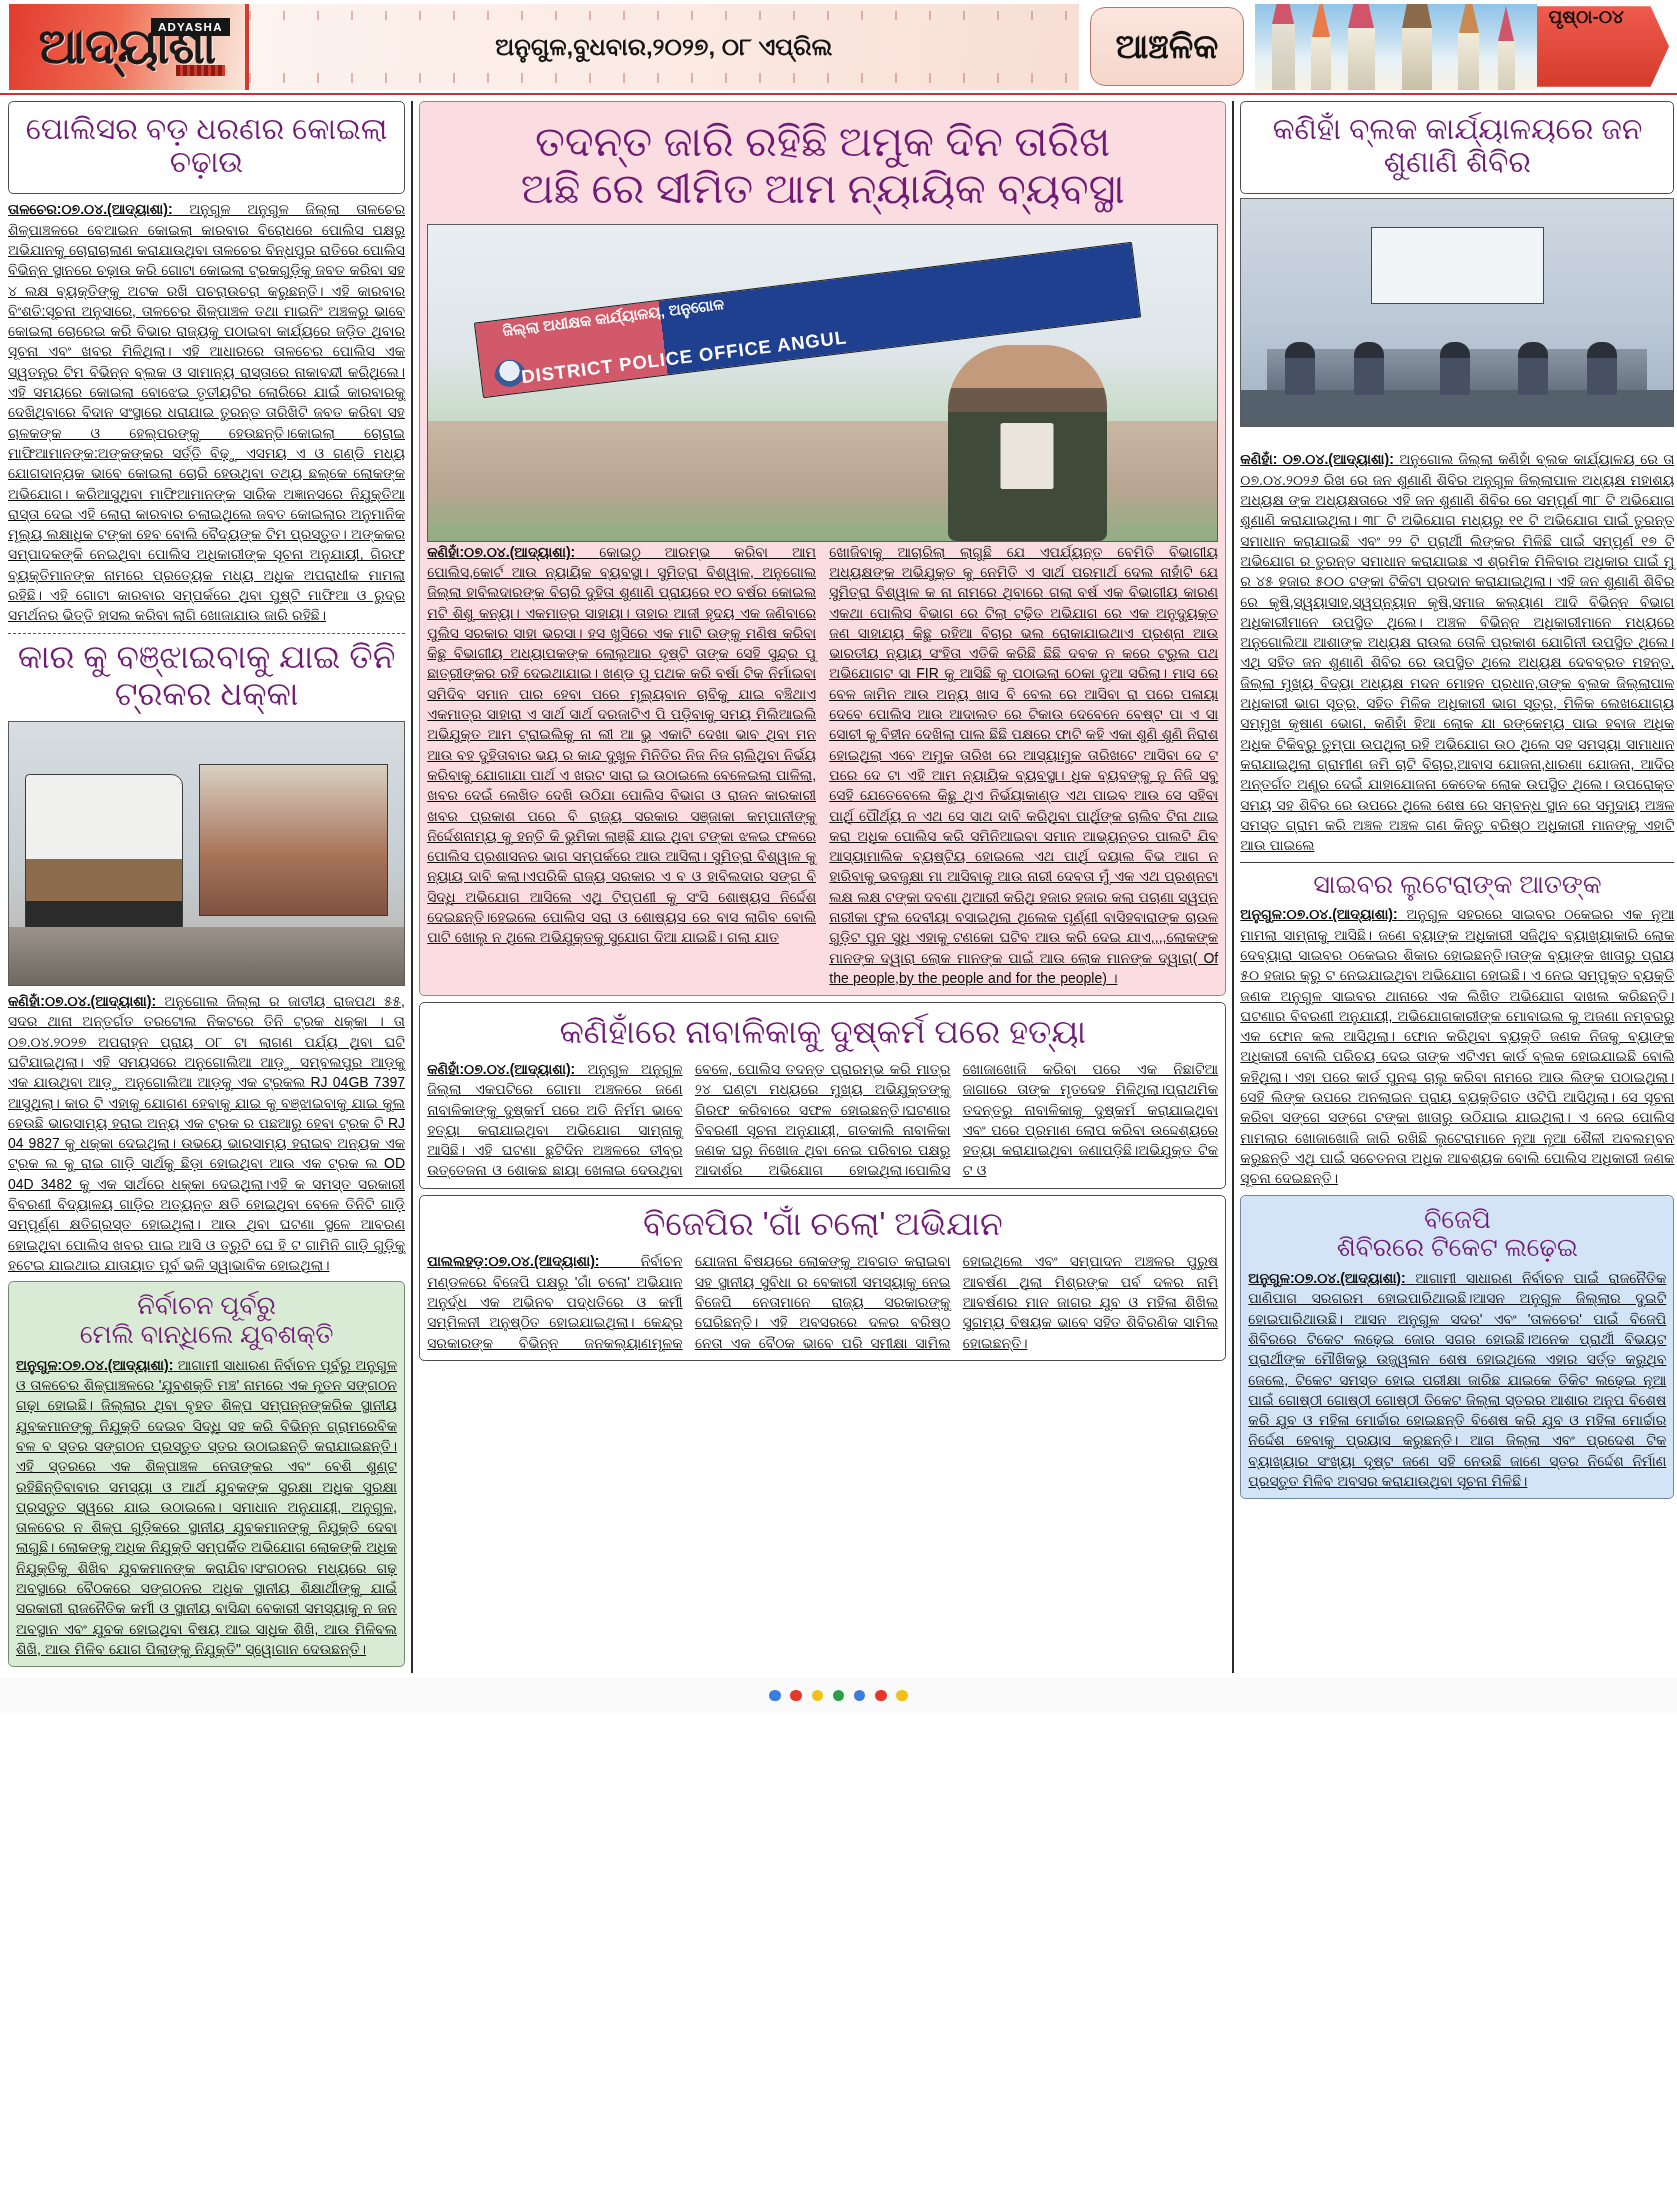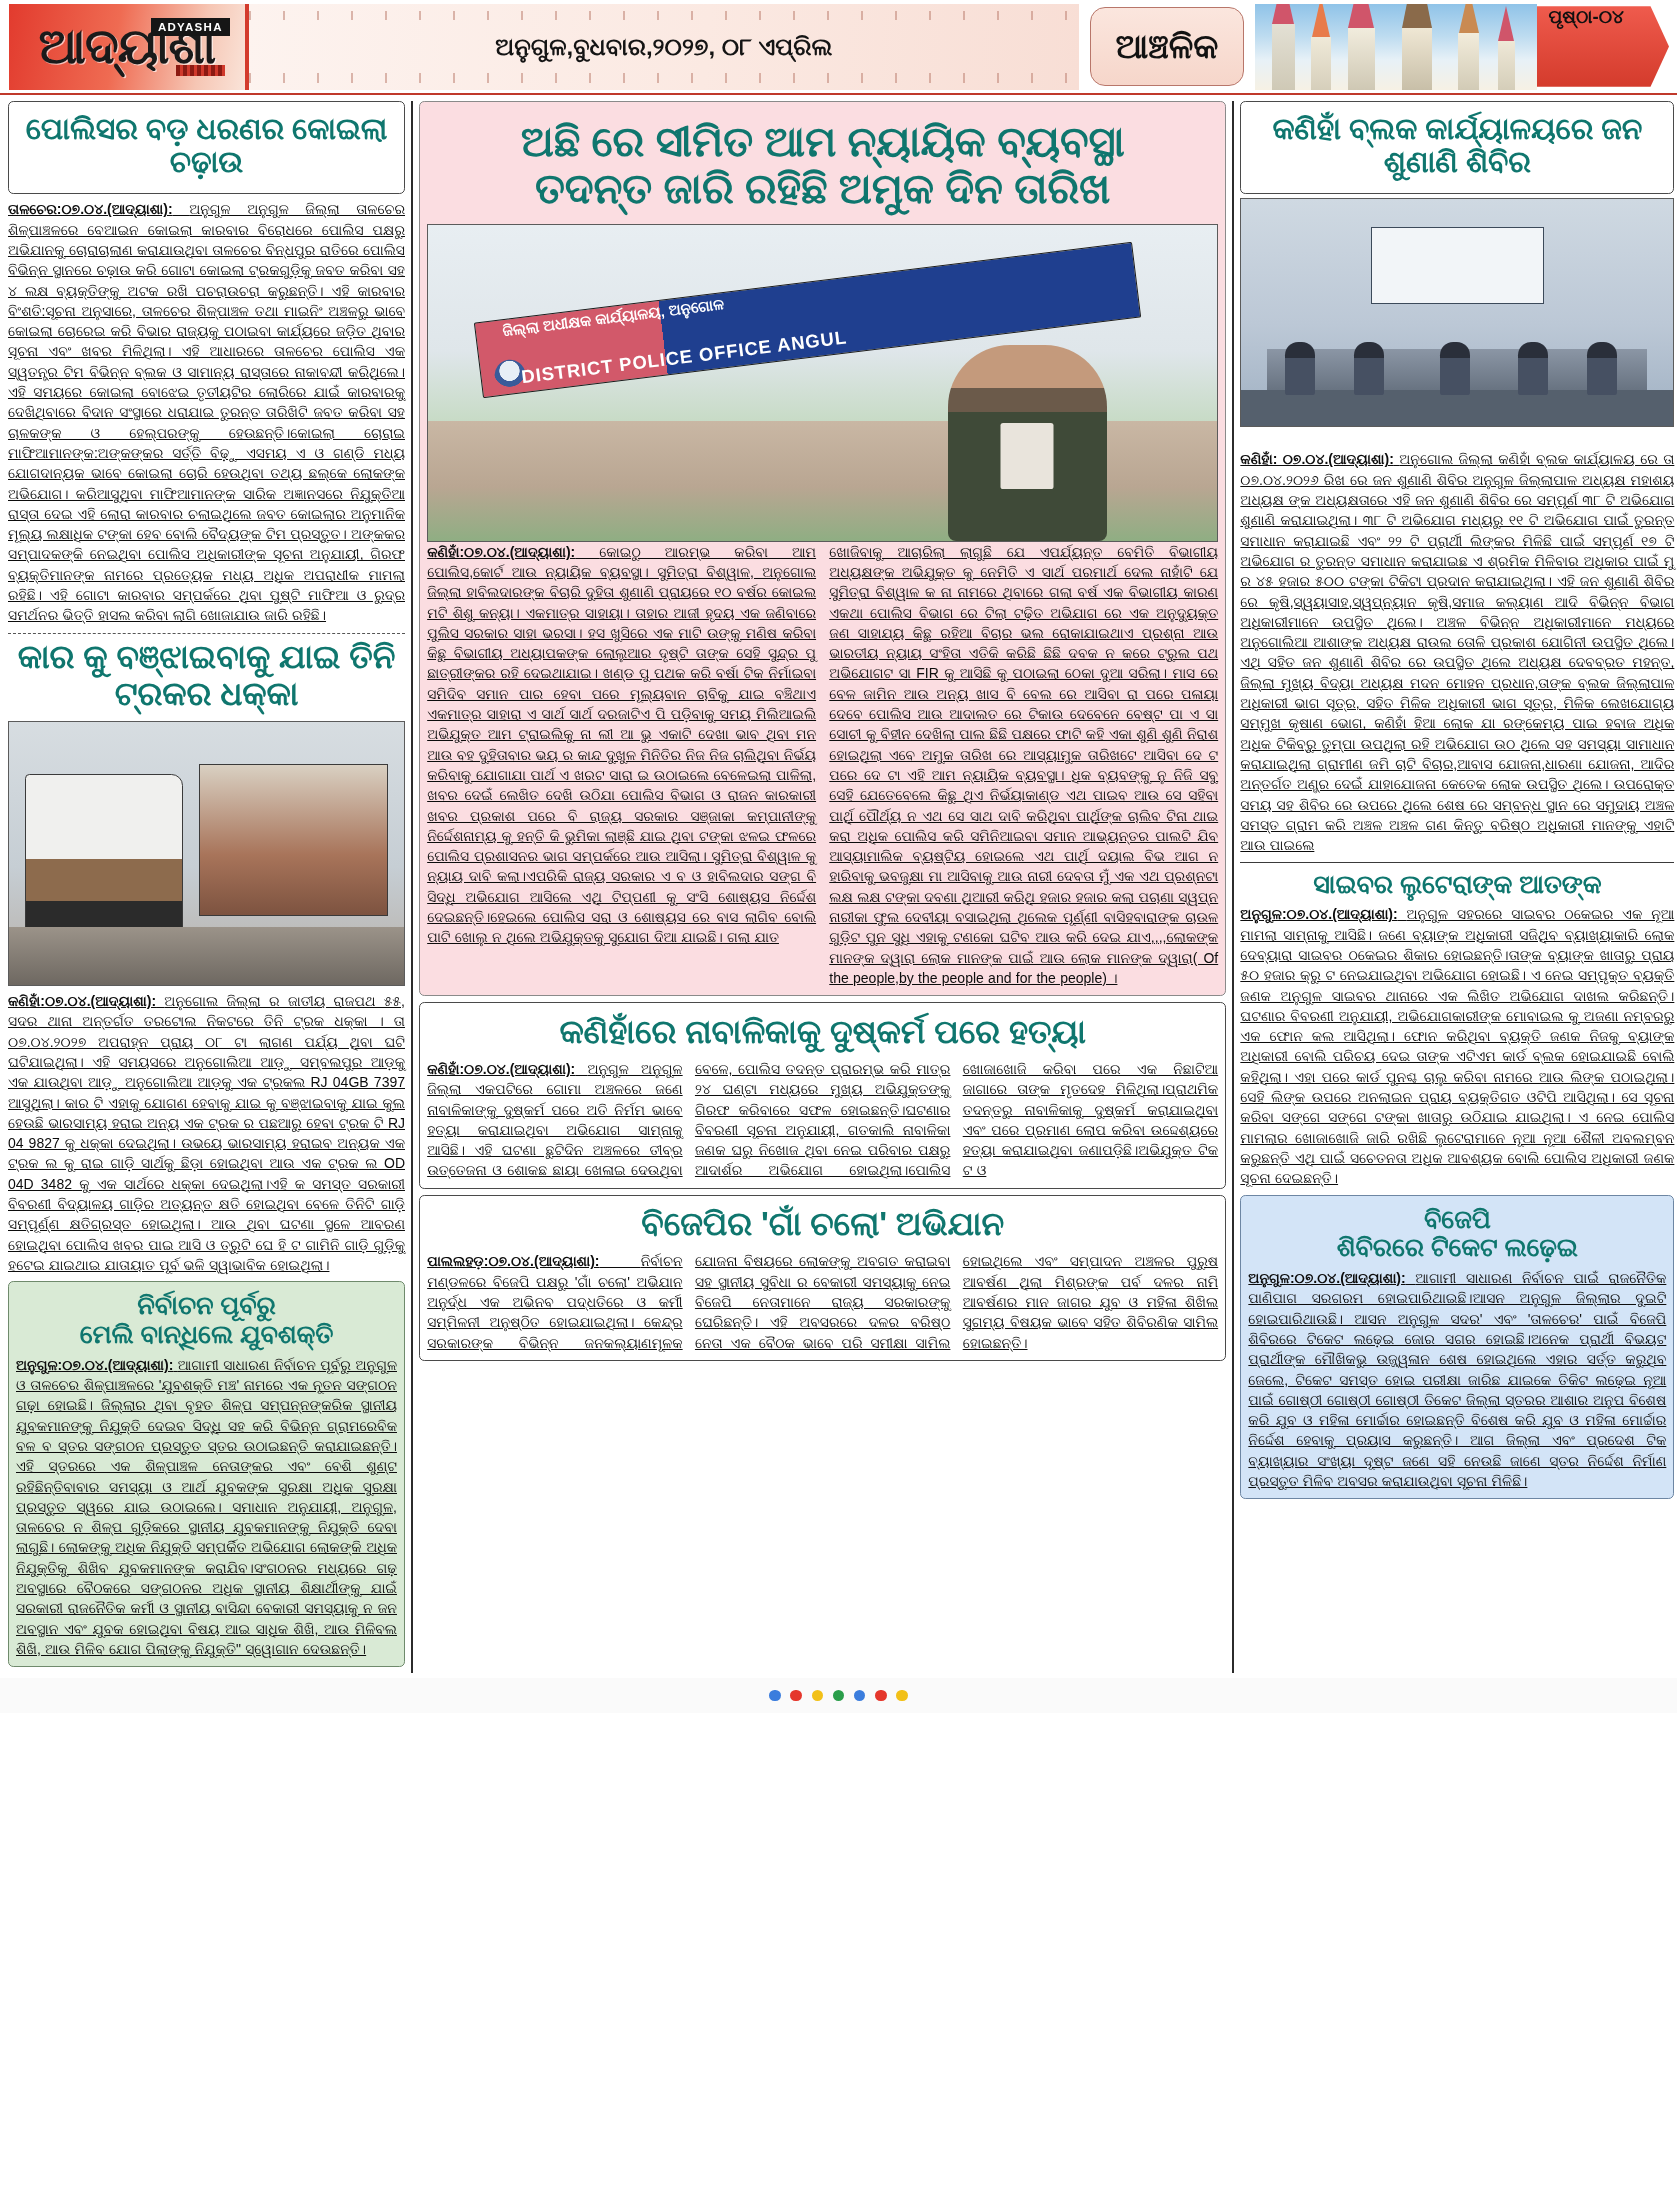"ପୋଲିସର ବଡ଼ ଧରଣର କୋଇଲା ଚଢ଼ାଉ" .hl { color: #0f766e -> #701a75; font-weight: 700 -> 400 }
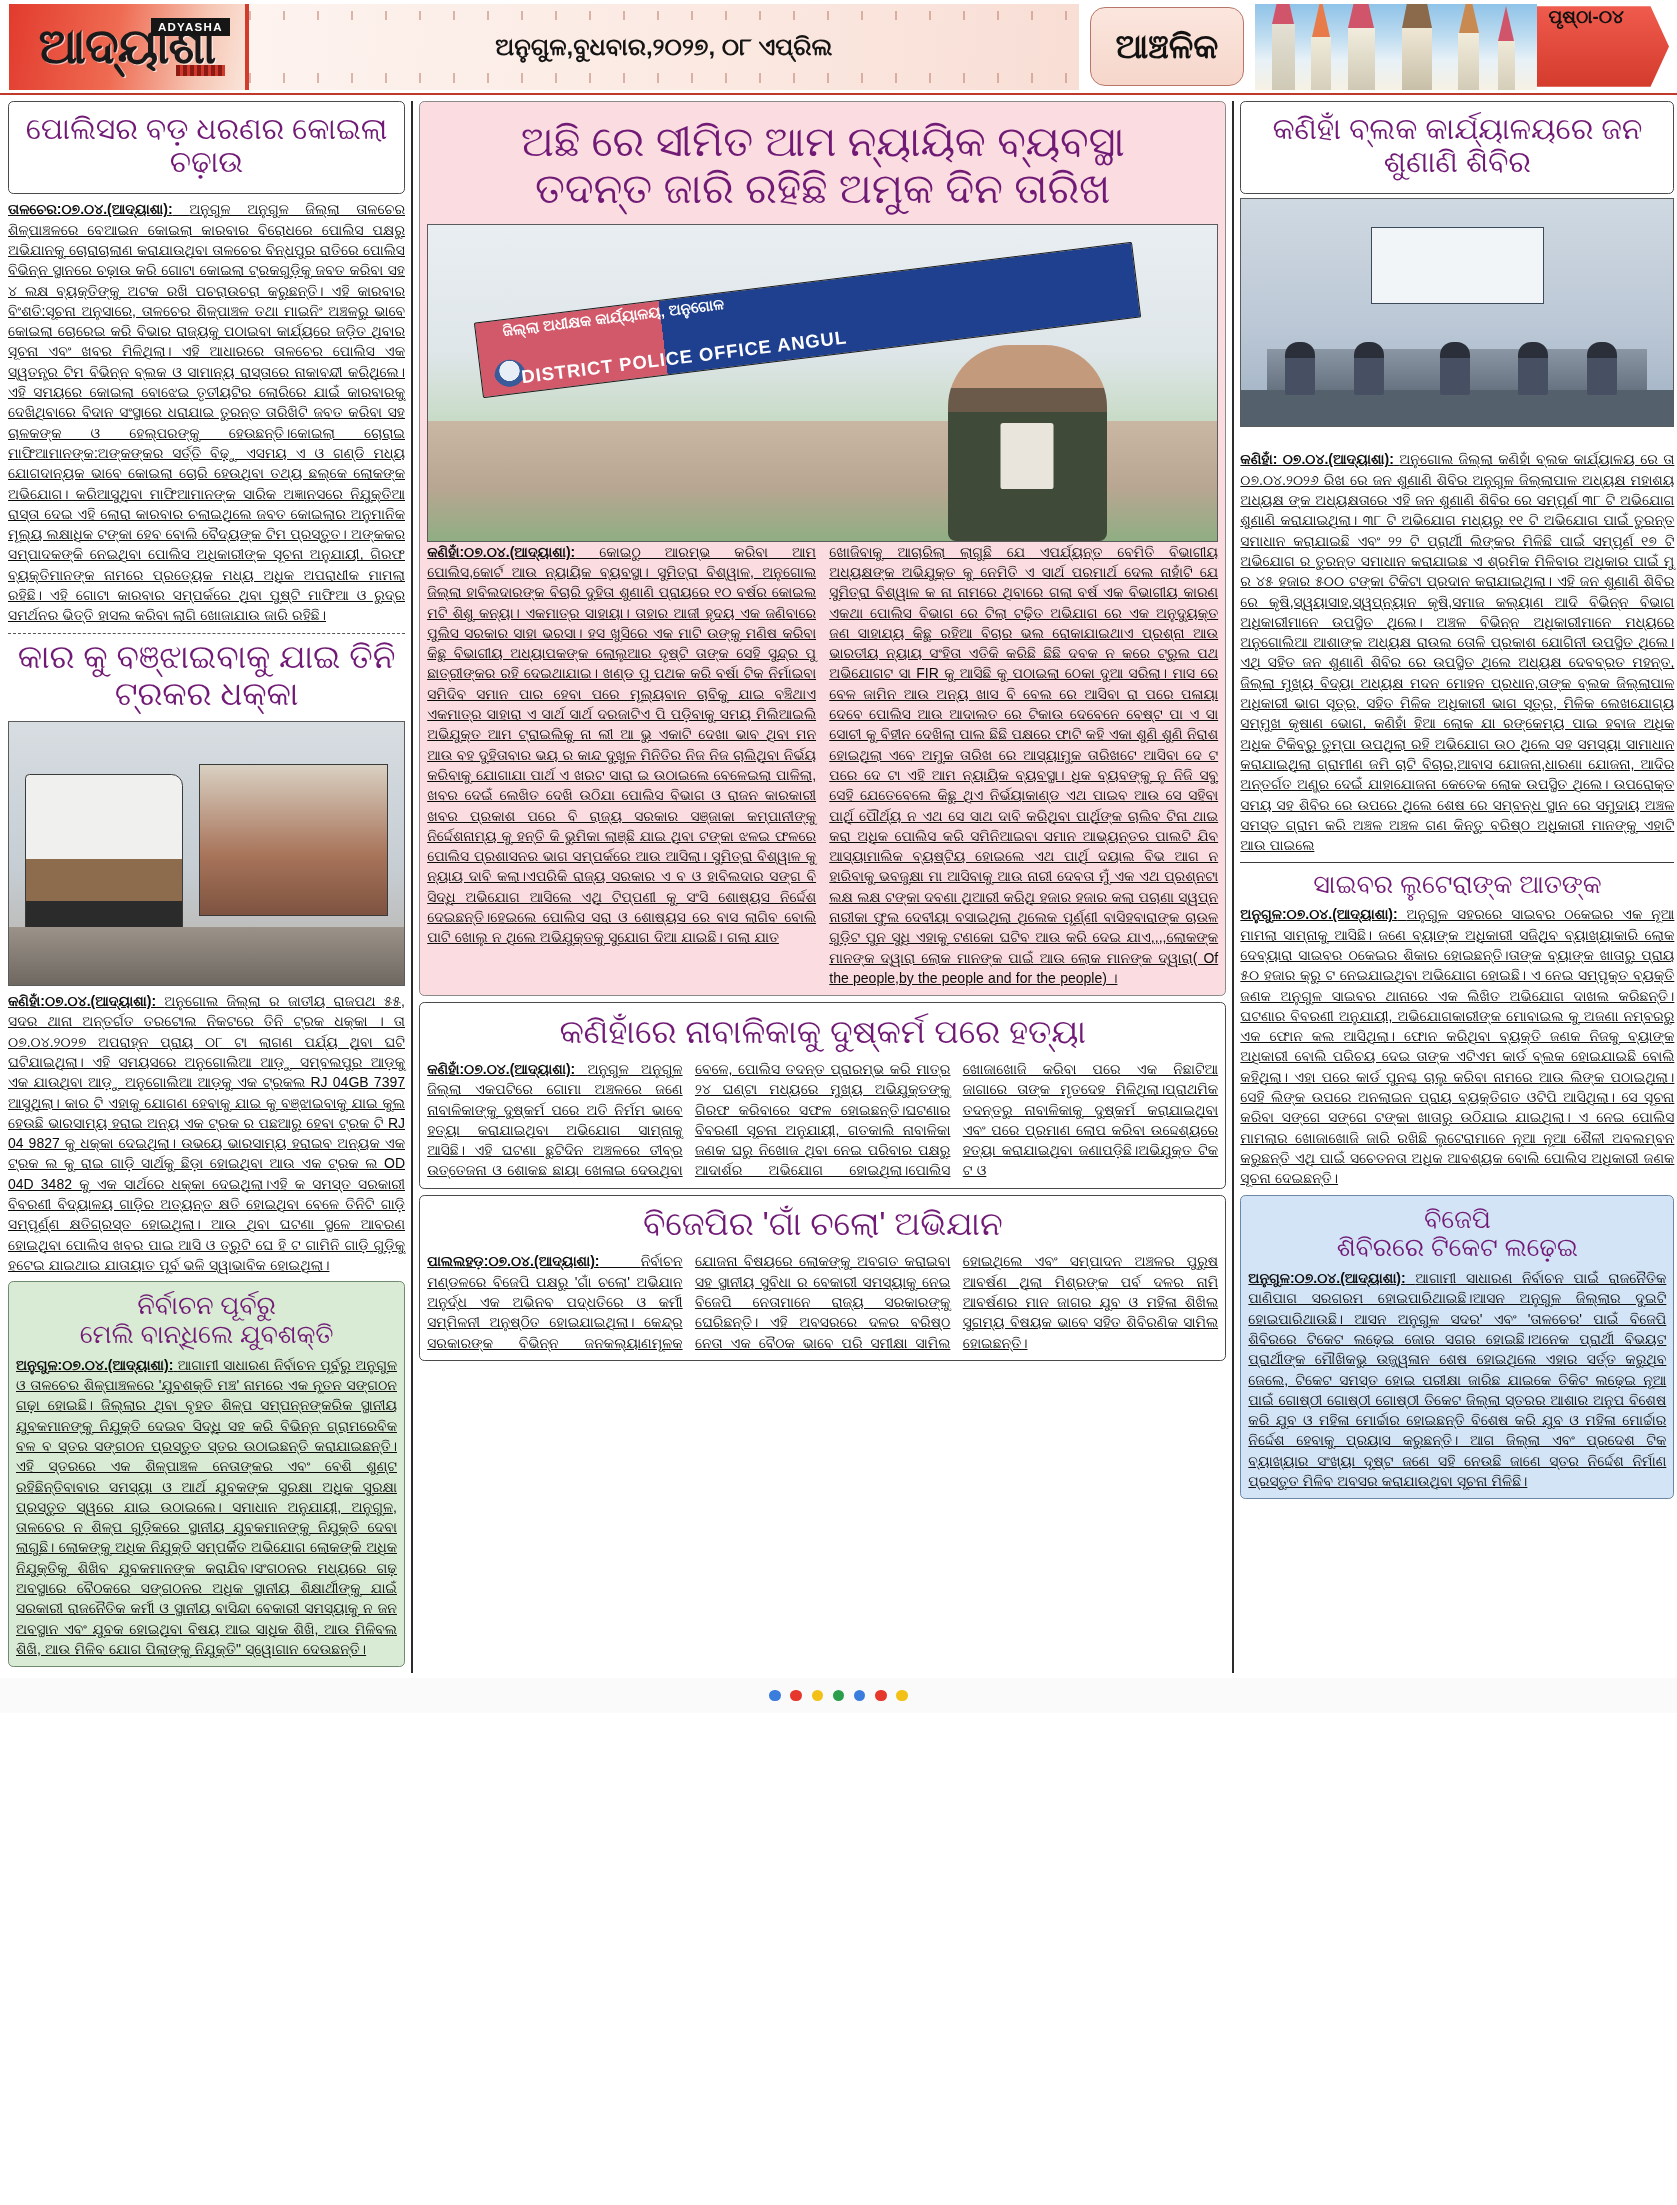"ଅଛି ରେ ସୀମିତ ଆମ ନ୍ୟାୟିକ" div { order: before "ତଦନ୍ତ ଜାରି ରହିଛି ଅମୁକ ଦିନ" -> after "ତଦନ୍ତ ଜାରି ରହିଛି ଅମୁକ ଦିନ" }
